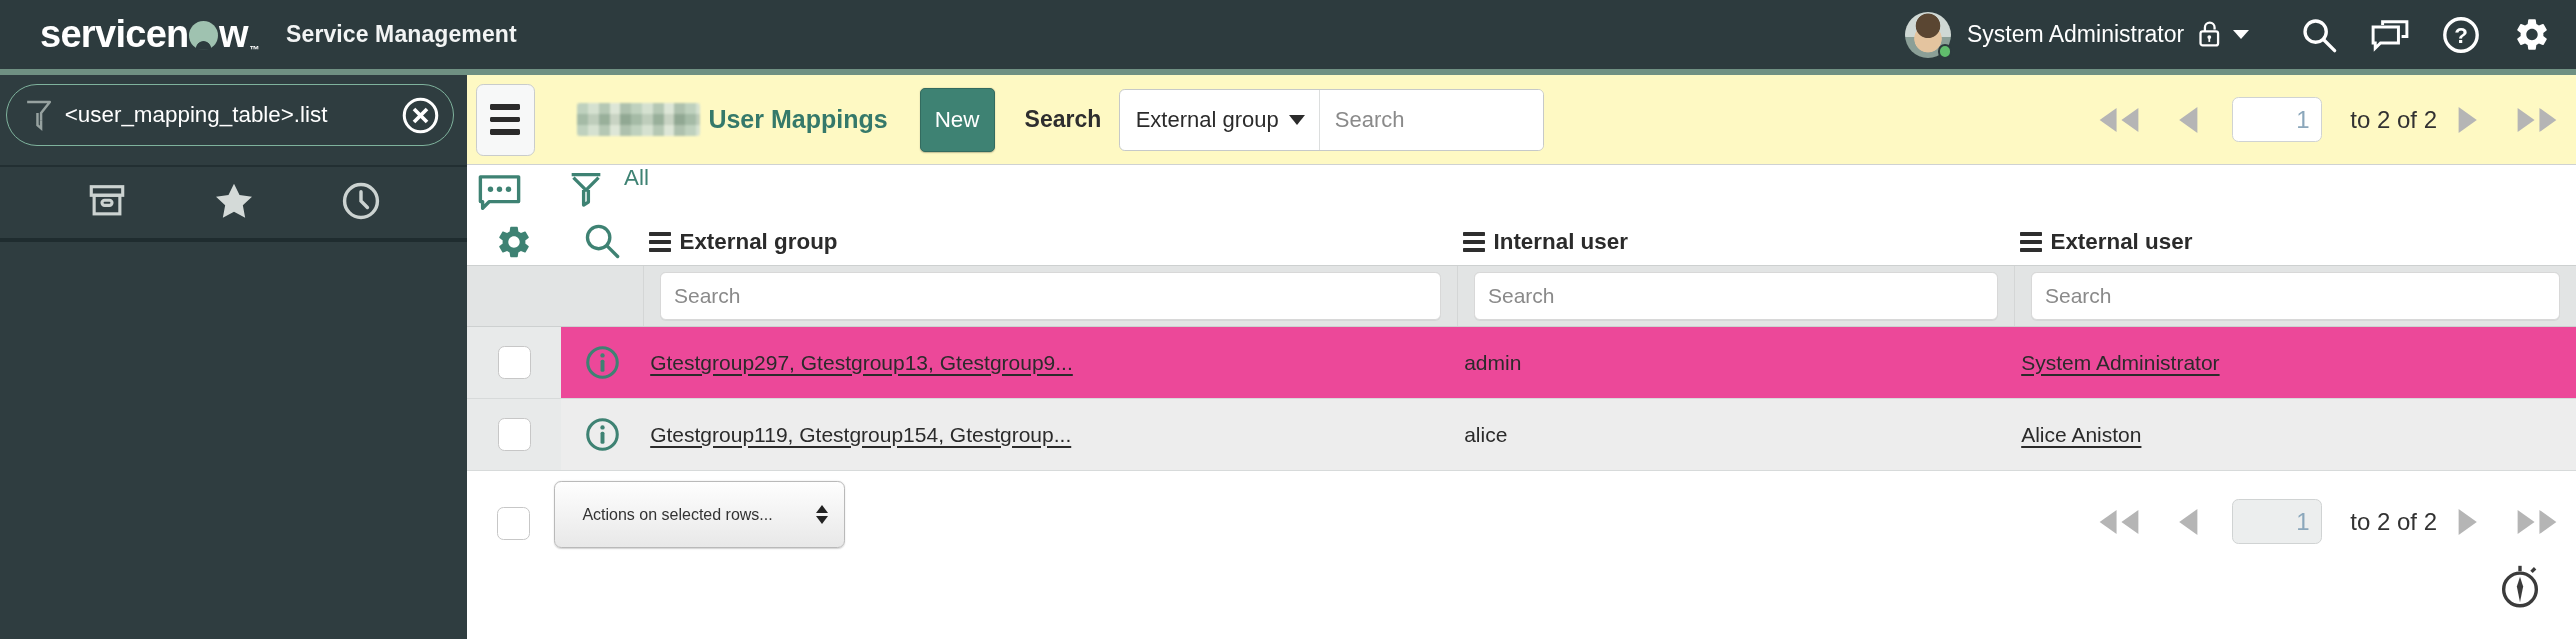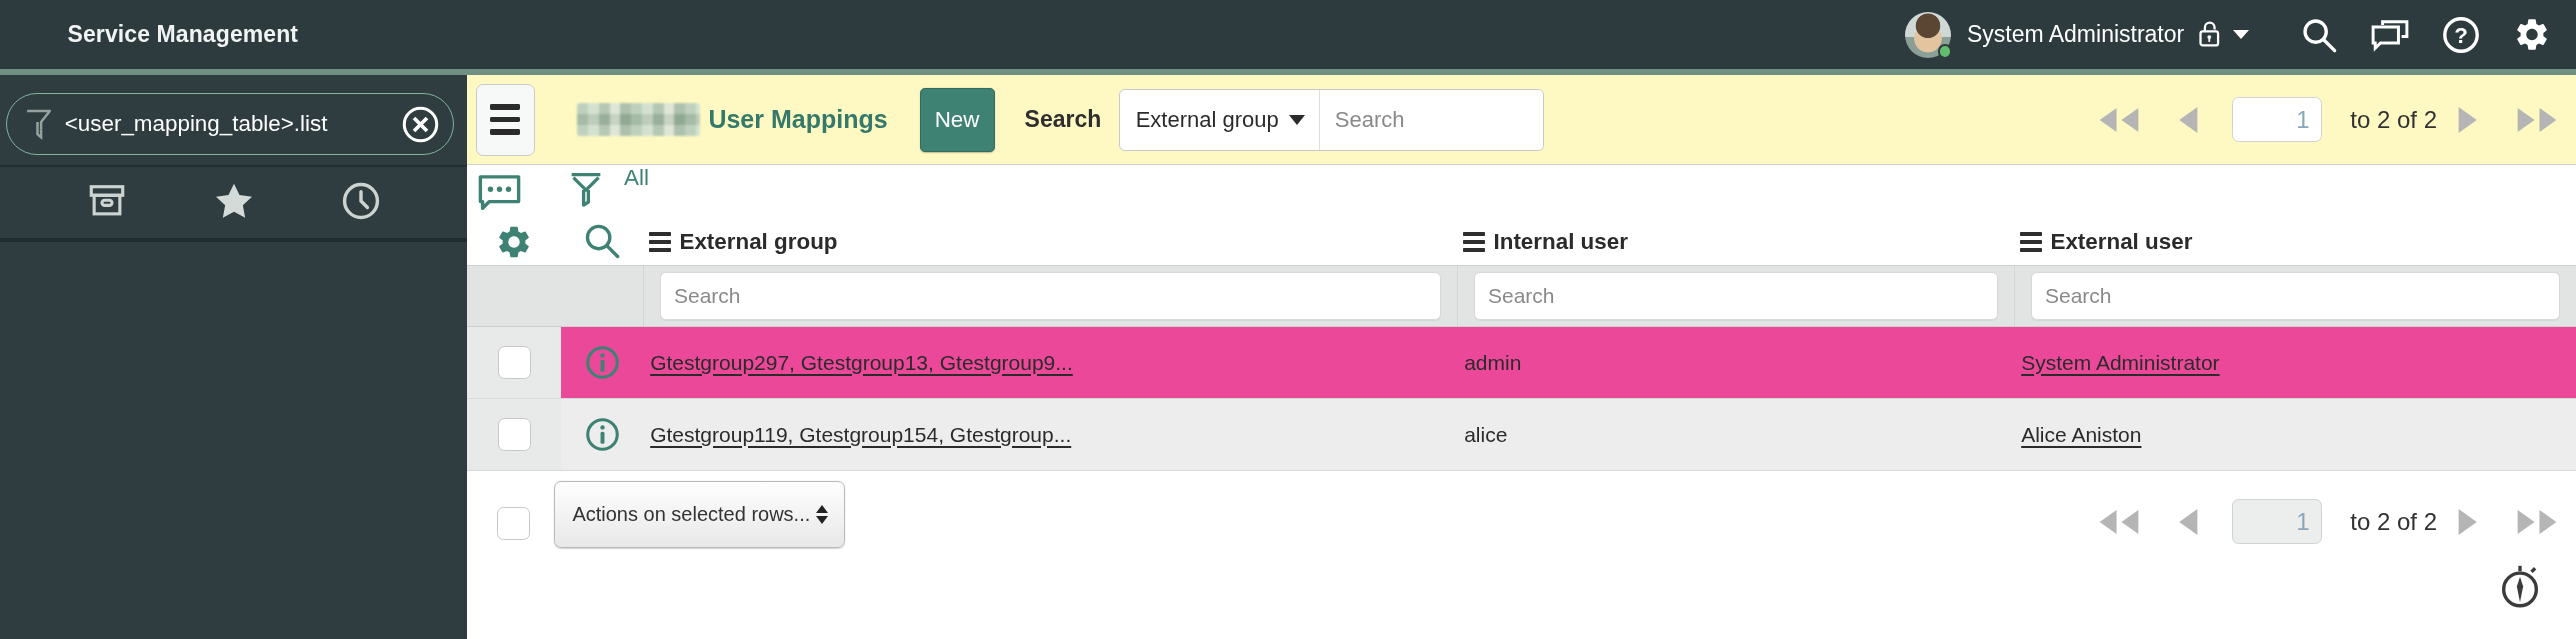"servicen" div.logo { html: none -> <div> <span>servicen</span> <span></span> <span>w</span> <span>™</span> </div> }
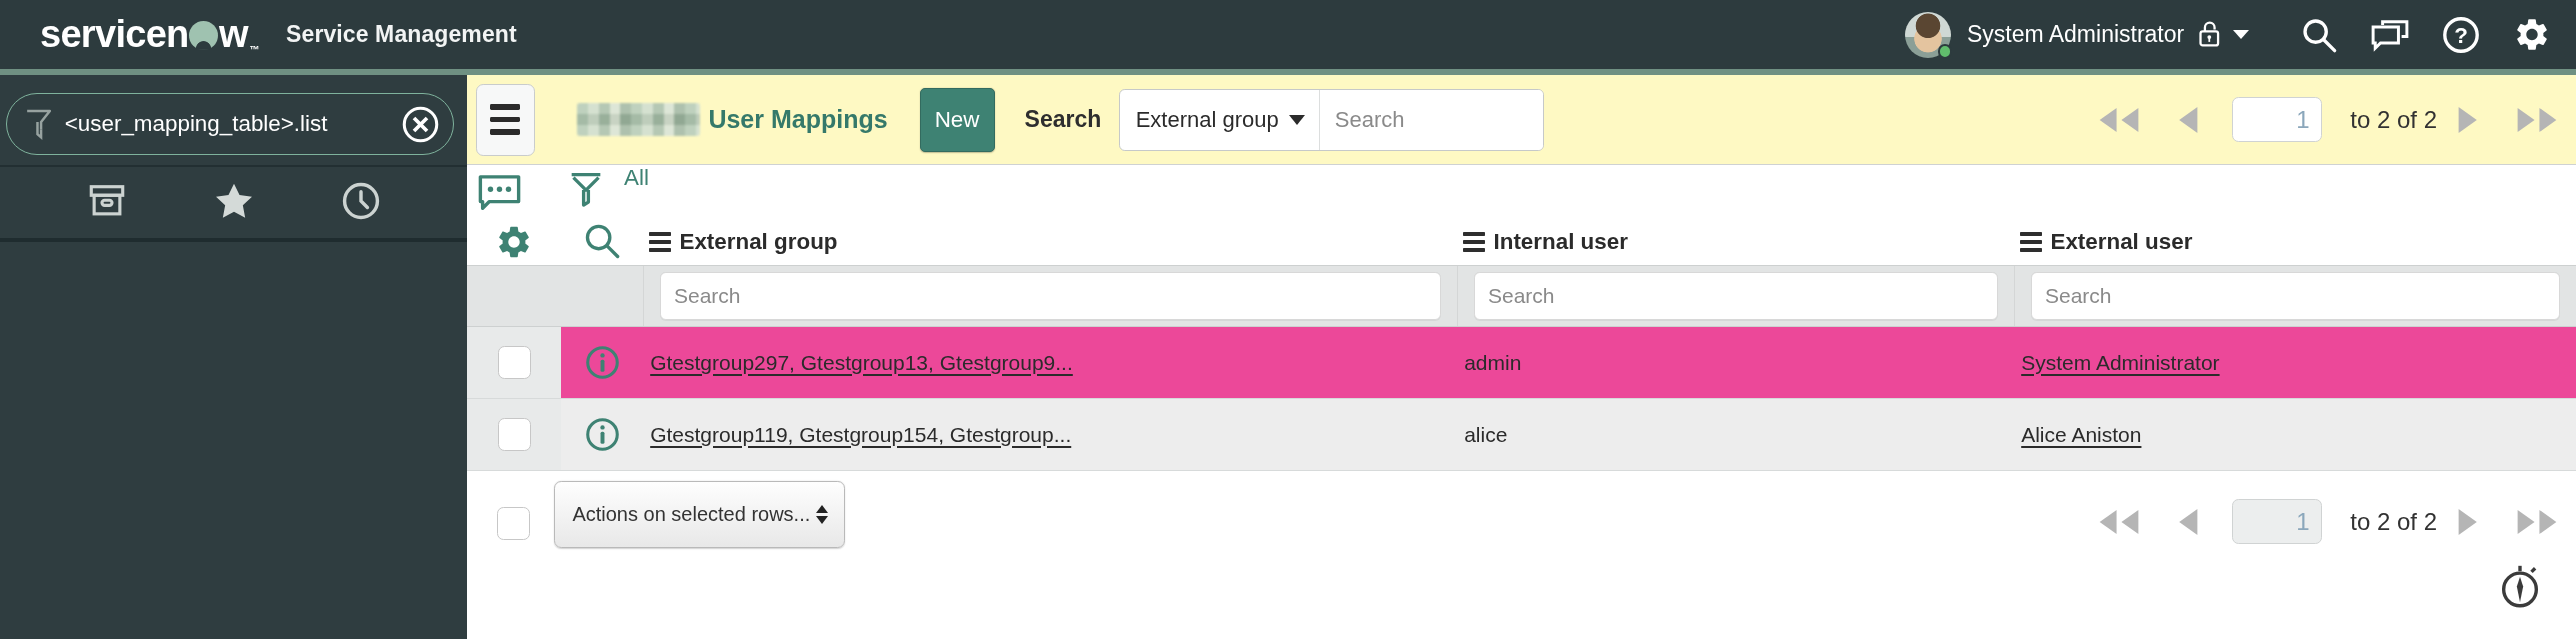"<user_mapping_table>.list" .nav-filter { top: 18px -> 9px }
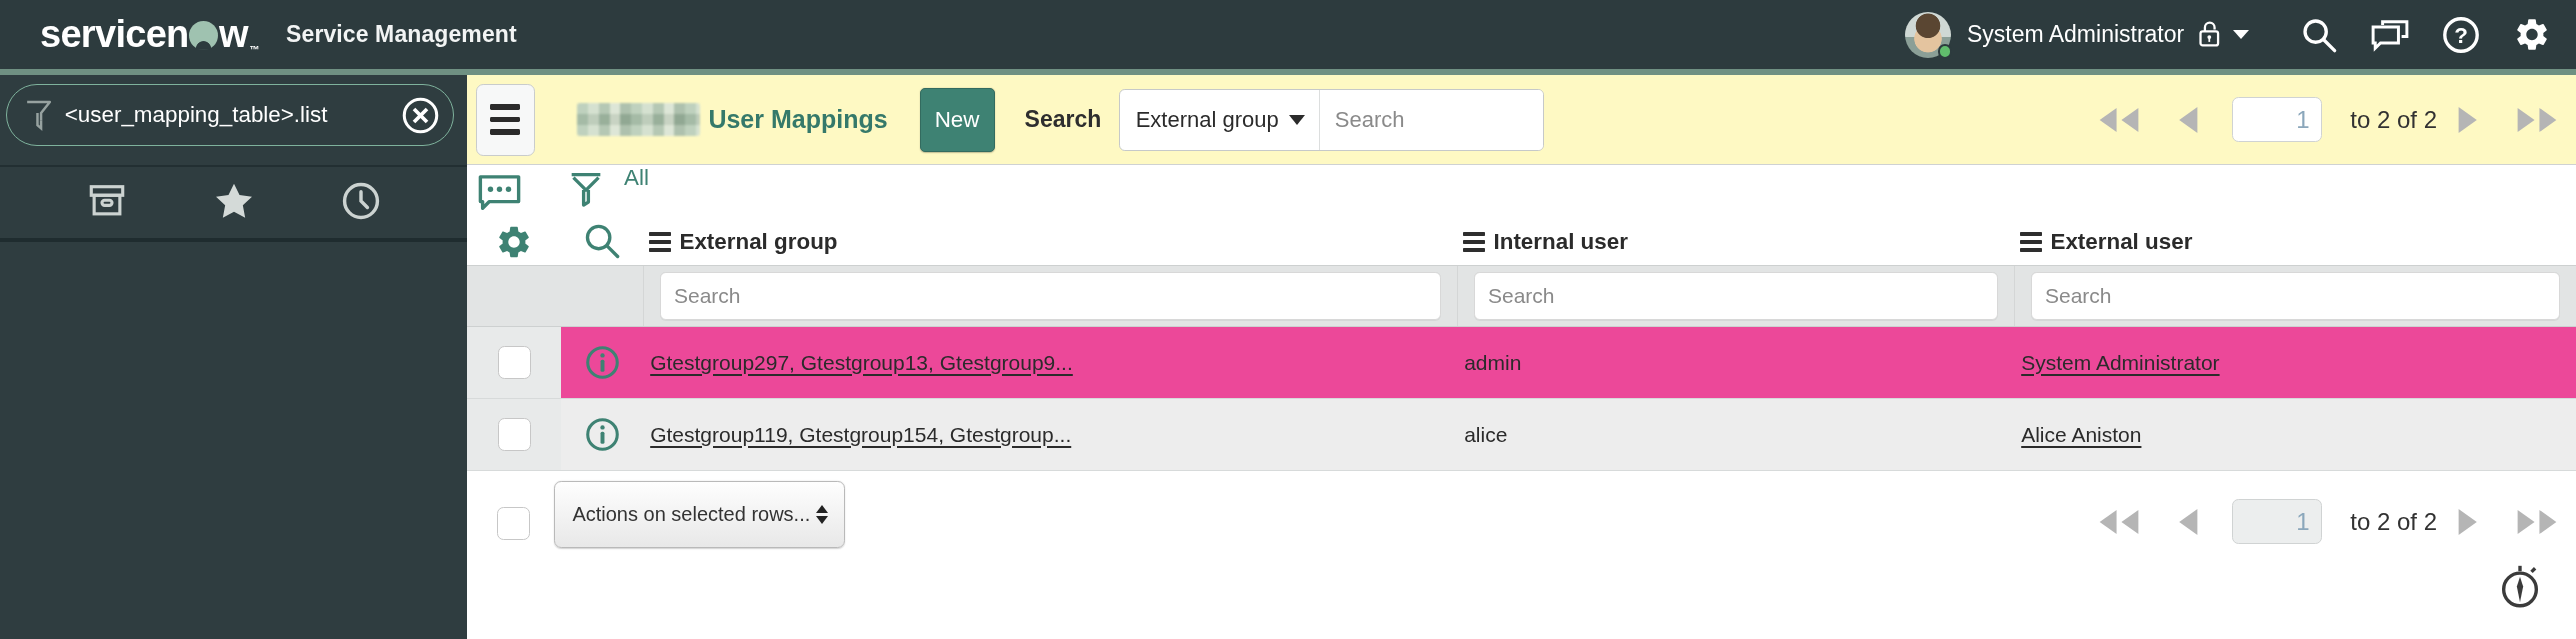"Actions on selected rows..." .actions-select .act-text { font-size: 20px -> 16px; margin-left: none -> 10px }
